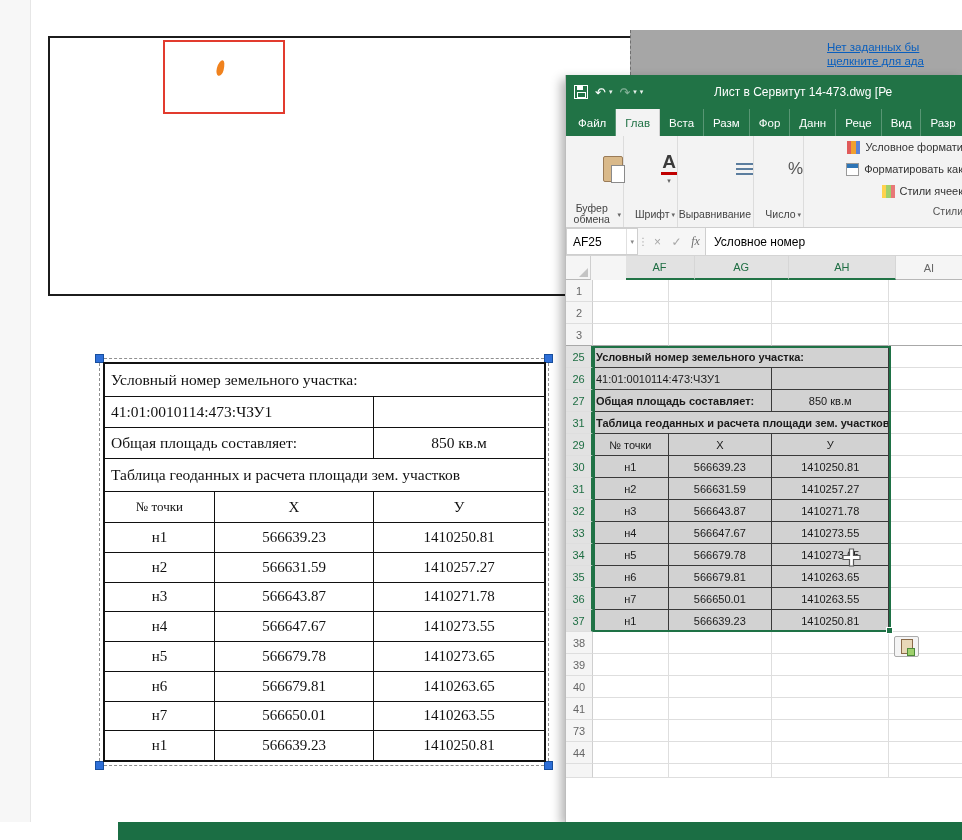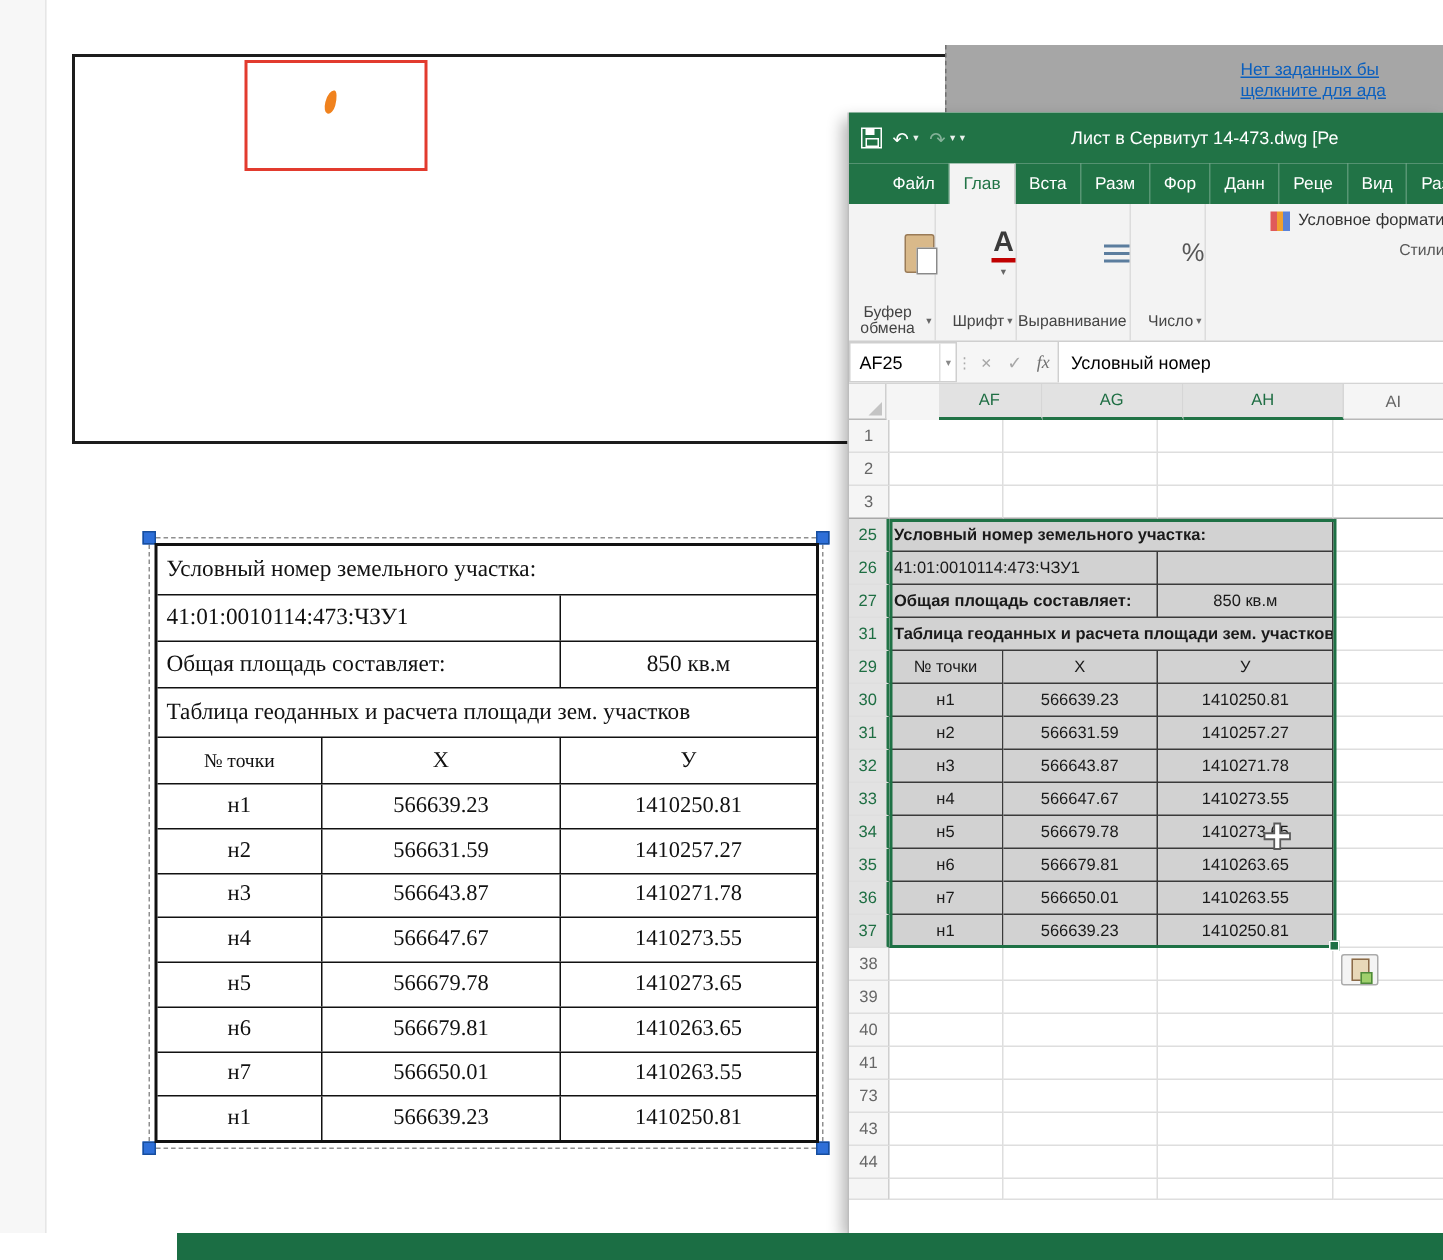"Файл" .tabsrow { padding-left: 20px -> 3px }
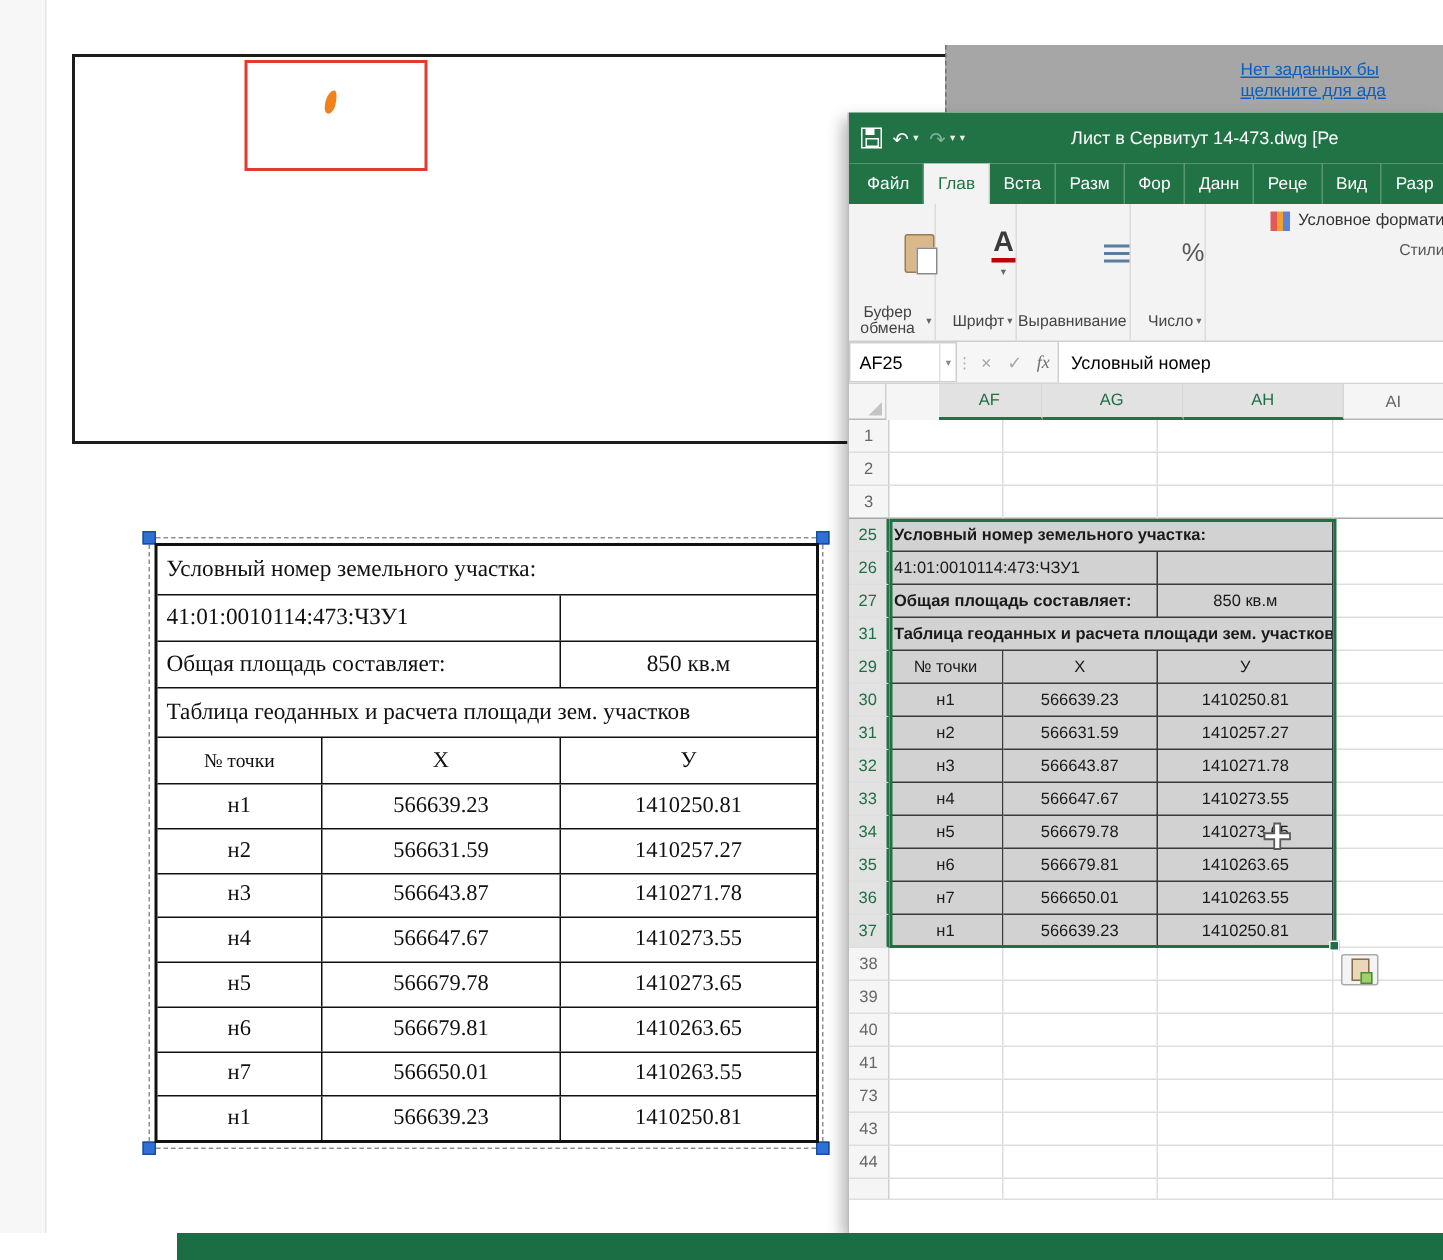"Форматировать как" div.sbtn { html: none -> <div> <span></span> <span>Форматировать как</span> </div> }
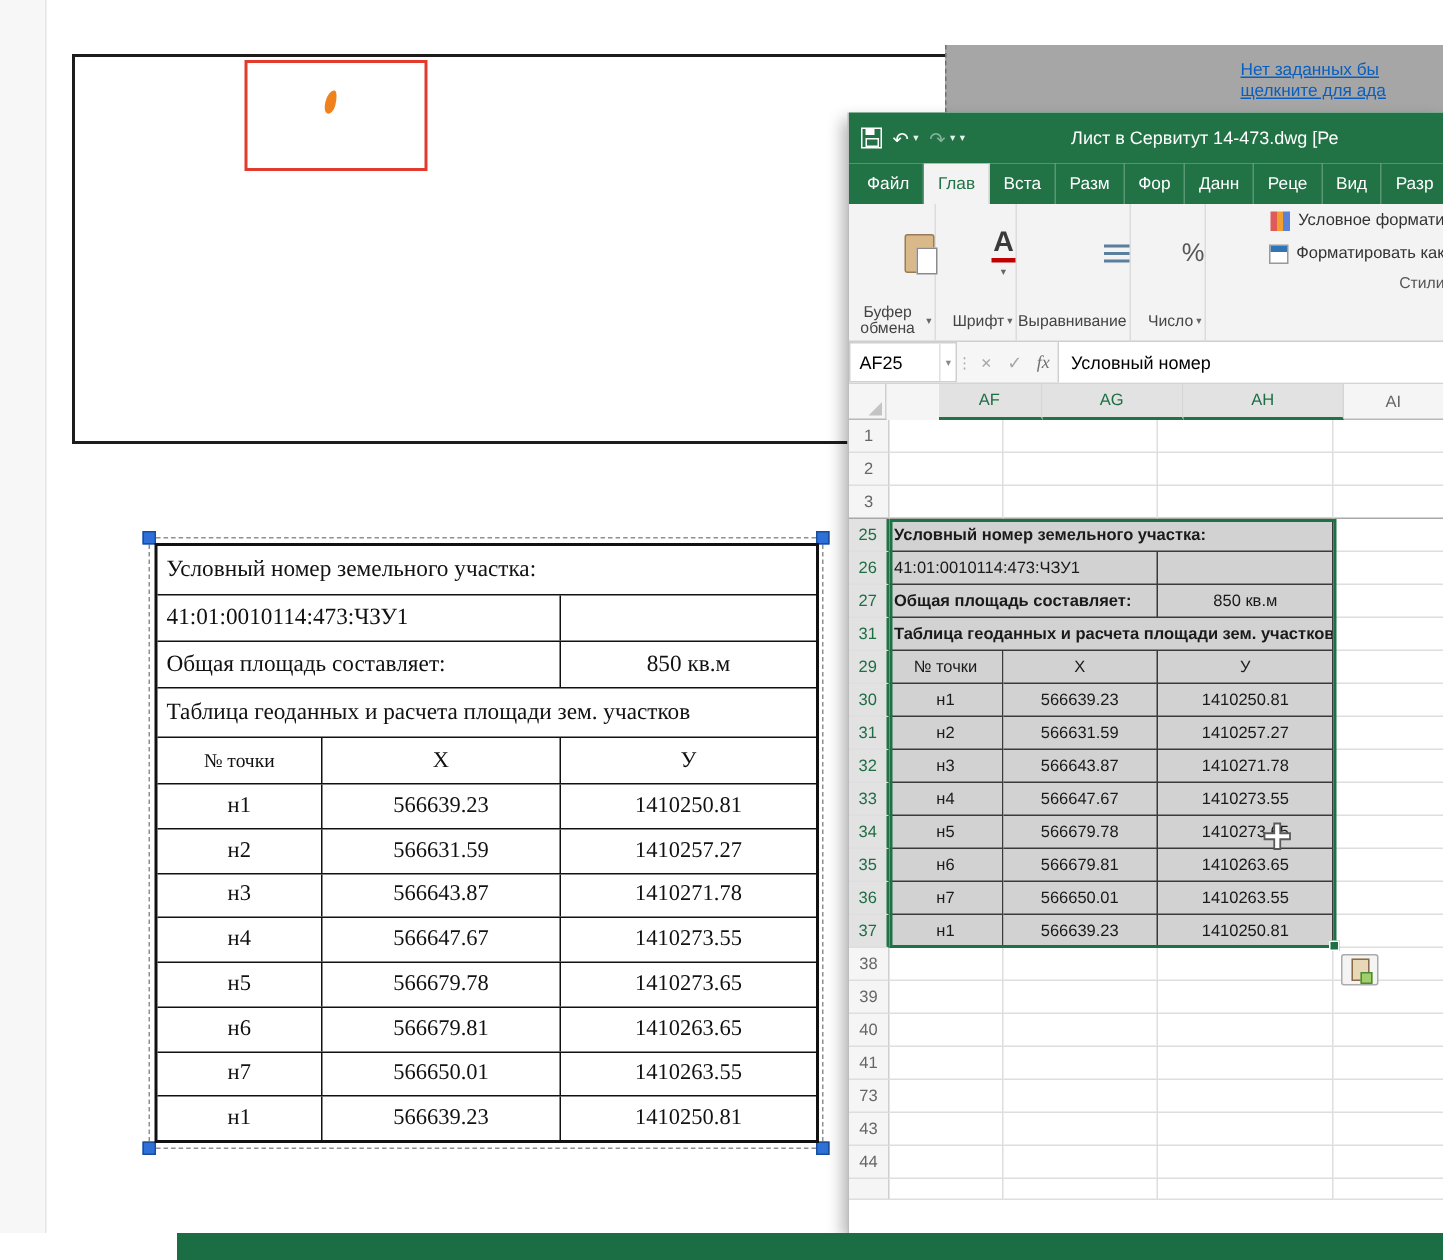"Стили ячеек" div.sbtn { html: none -> <div> <span></span> <span>Стили ячеек</span> </div> }
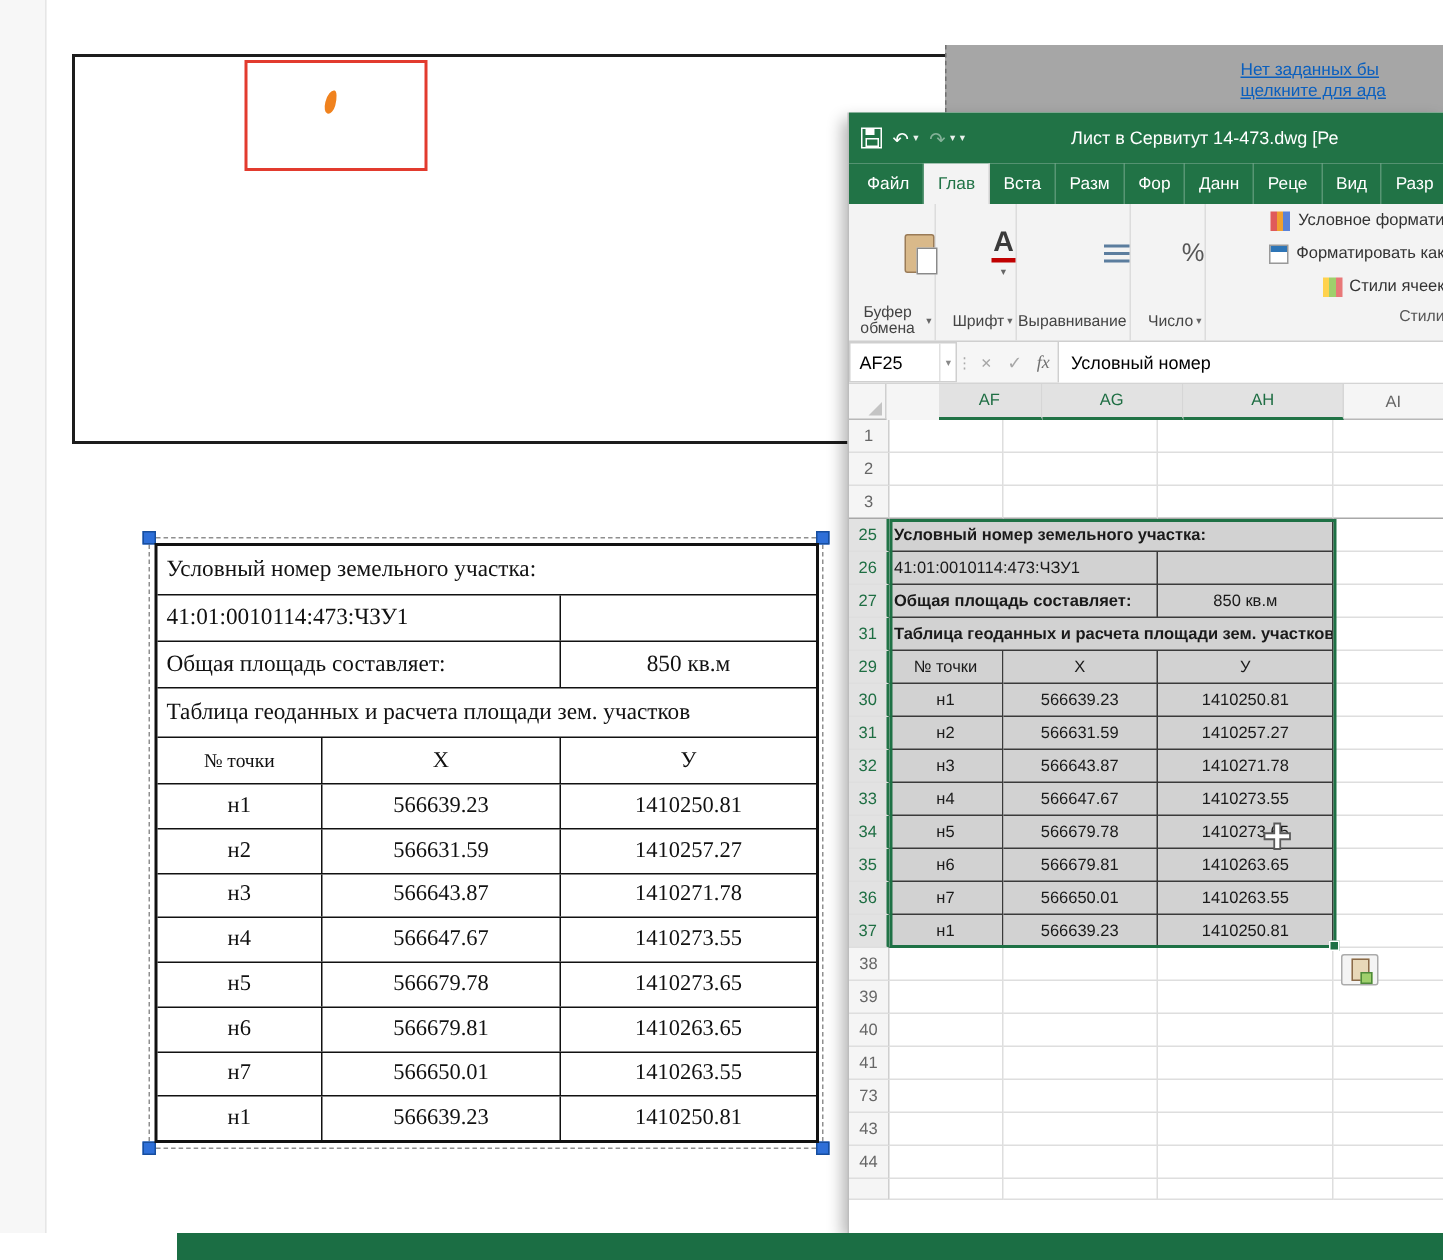"Условный номер" div.finput { text: Условный -> Условное }
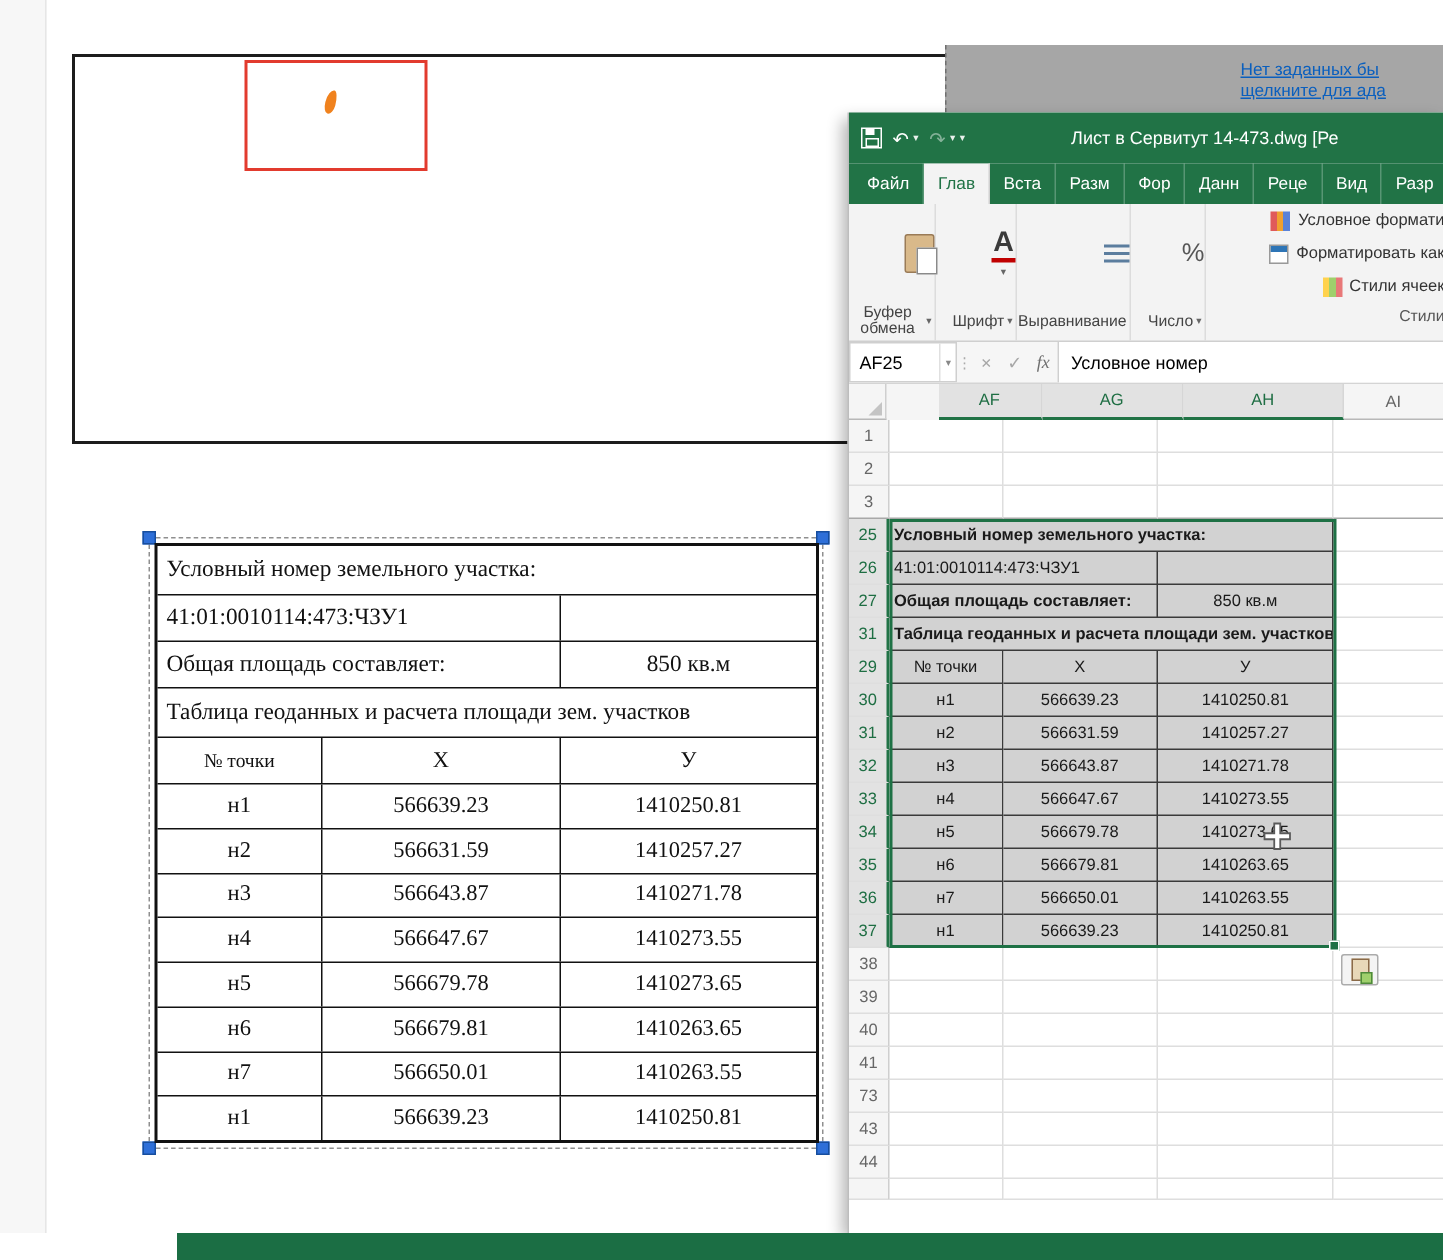"43" div.xrow { html: <div> <div>43</div> <div></div> <div></div> <div></div> <div></div> </div> -> none }
